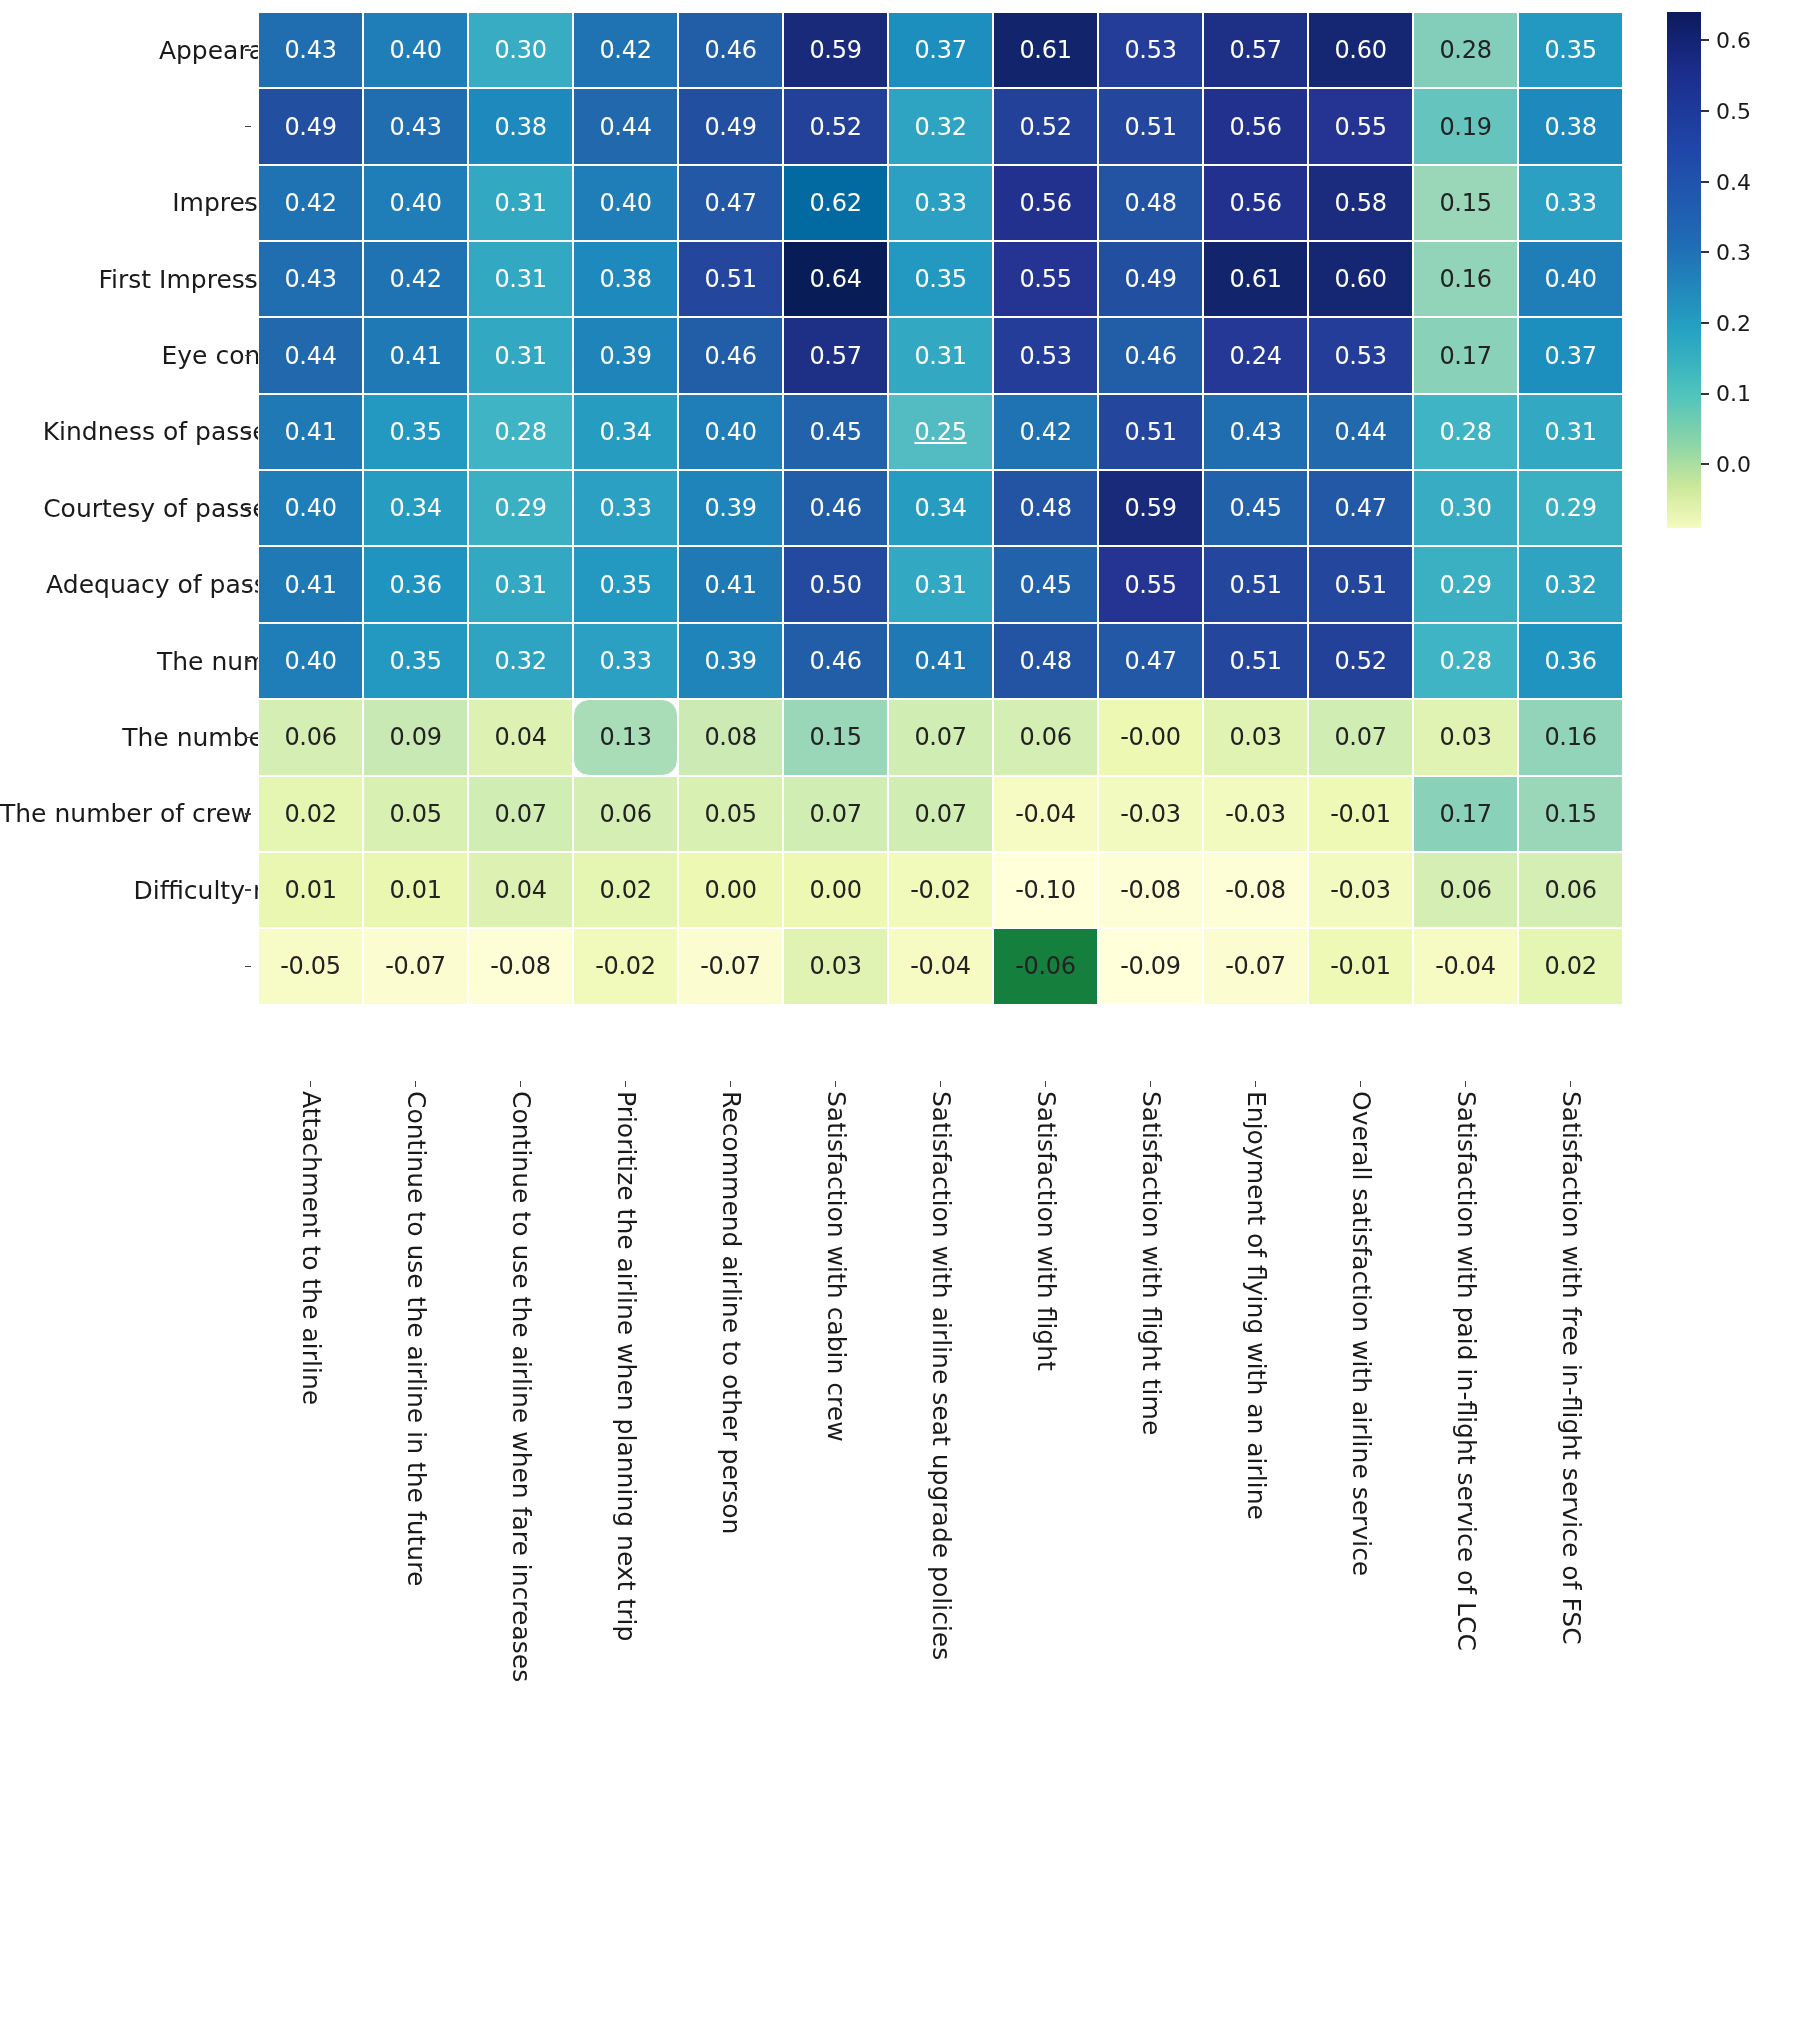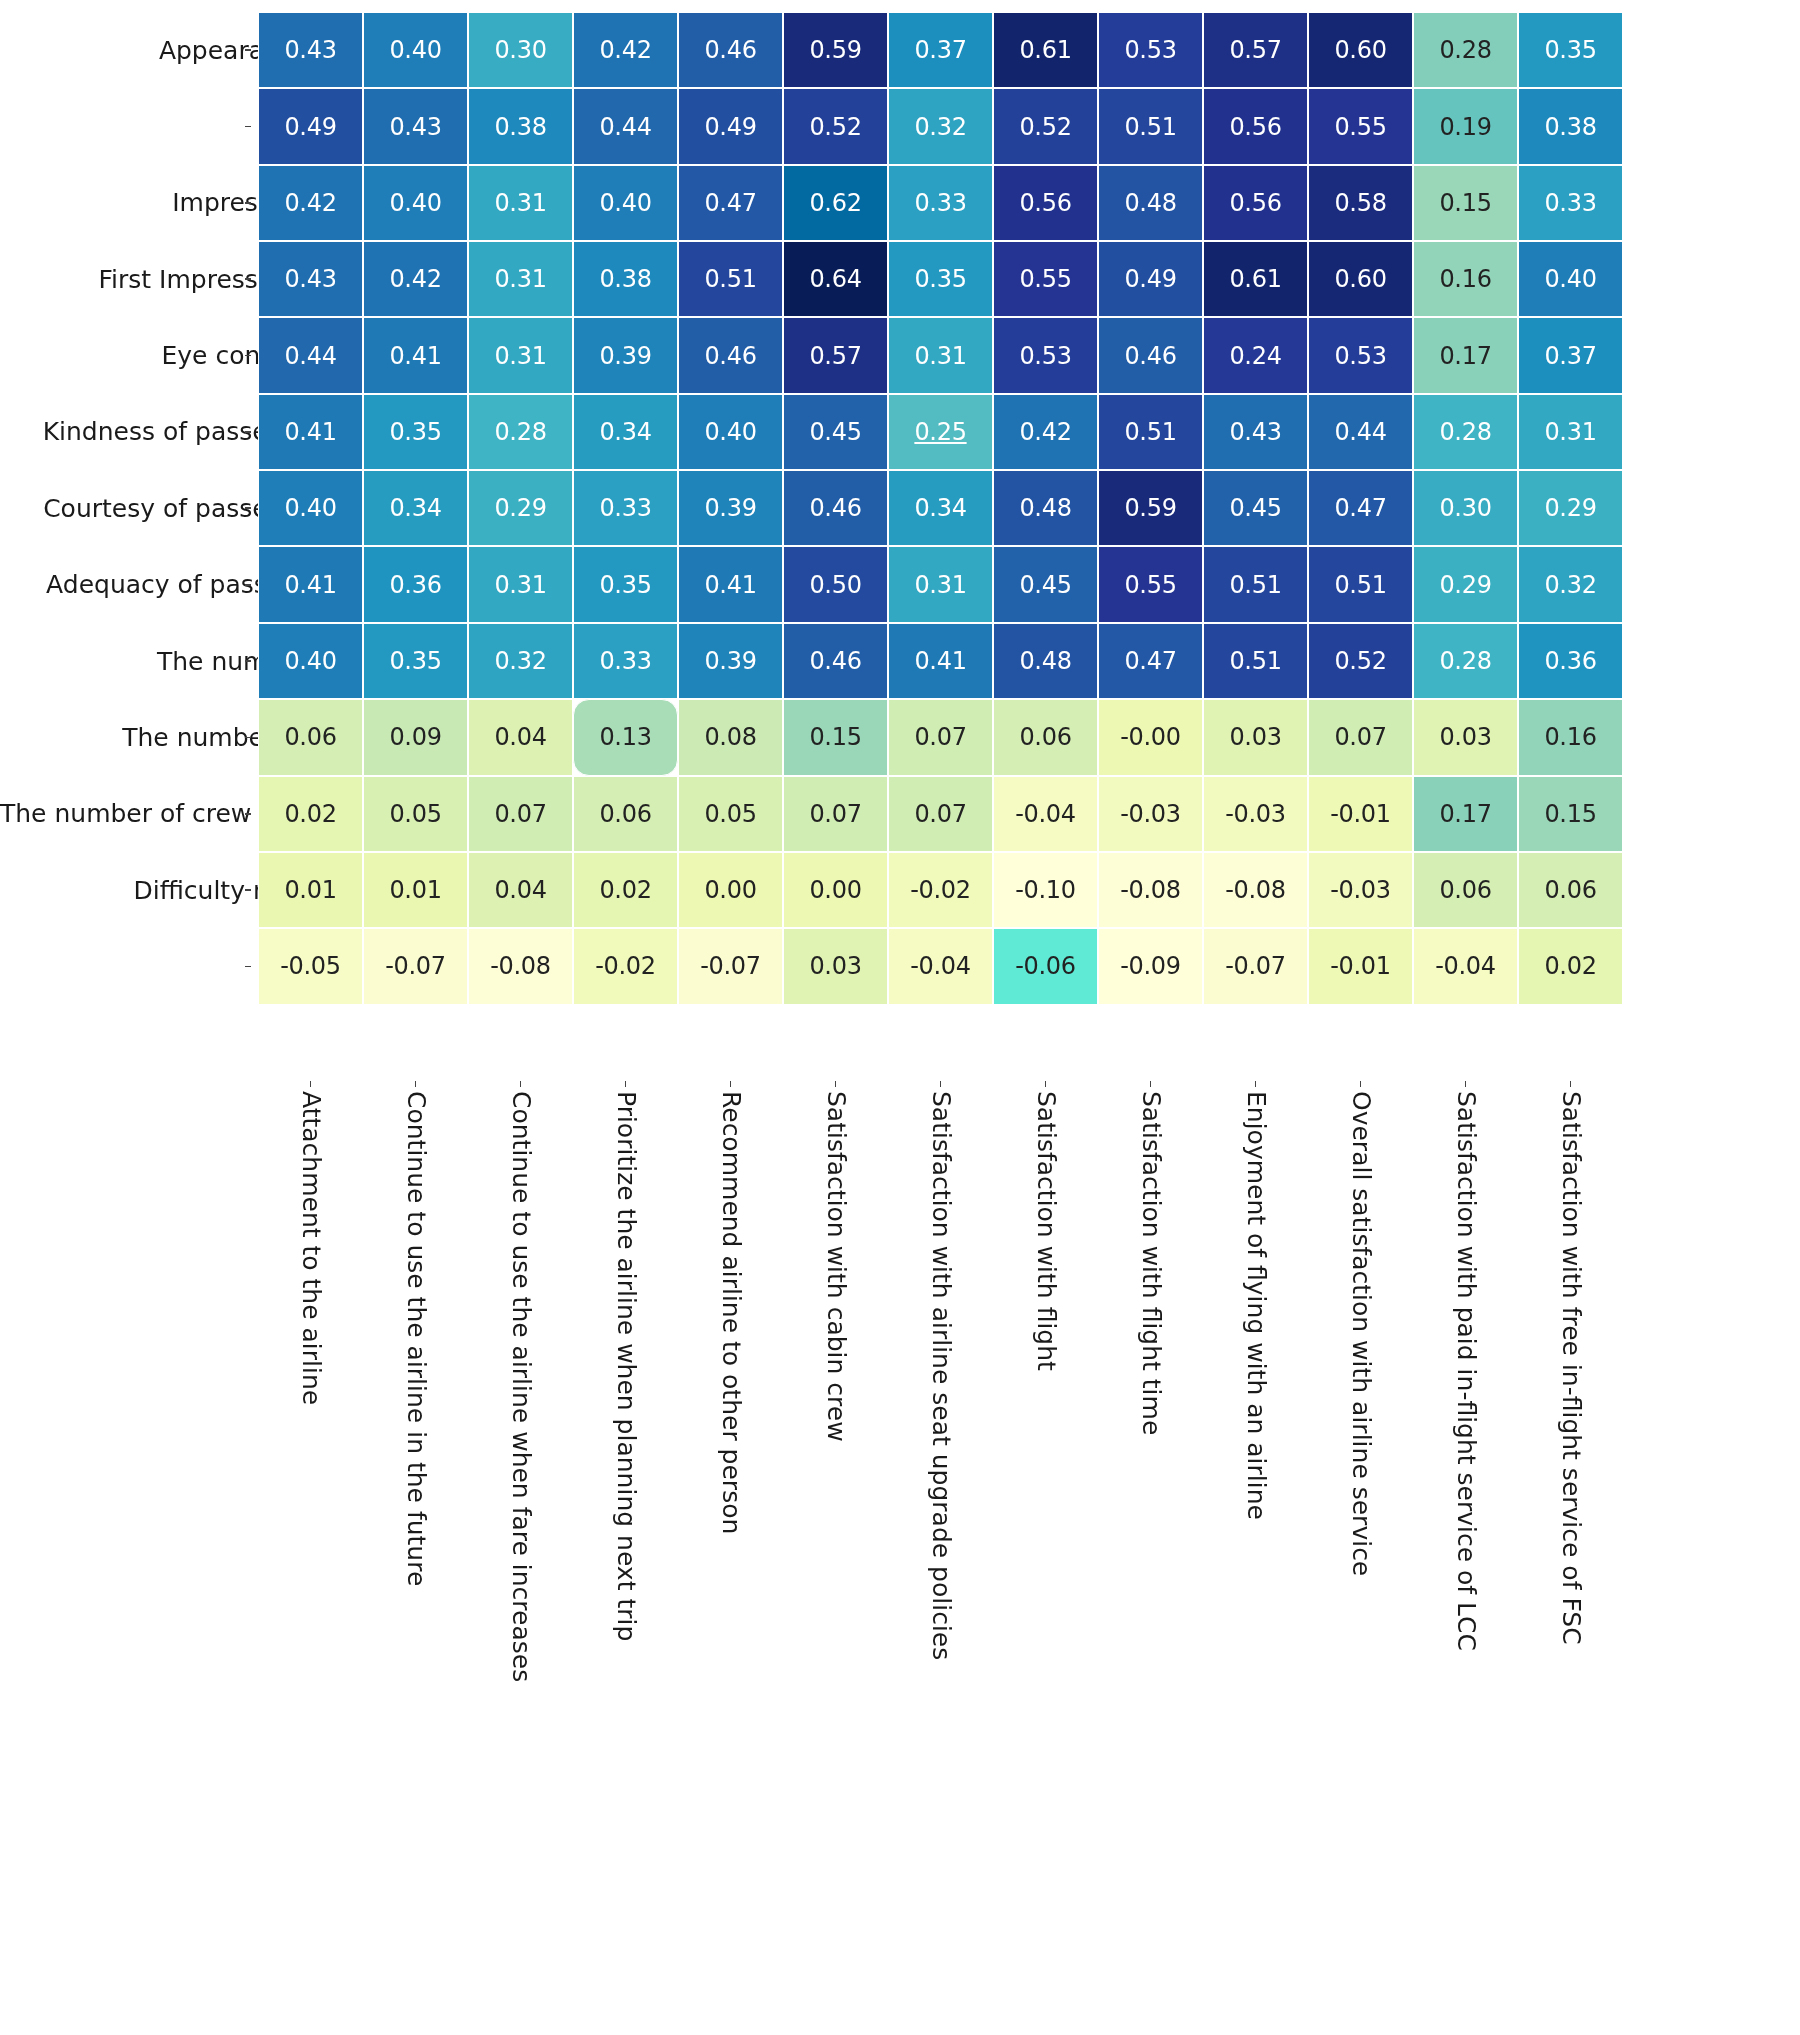"0.6" div { html: none -> <div> <div></div> <div></div> <div>0.6</div> <div></div> <div>0.5</div> <div></div> <div>0.4</div> <div></div> <div>0.3</div> <div></div> <div>0.2</div> <div></div> <div>0.1</div> <div></div> <div>0.0</div> </div> }
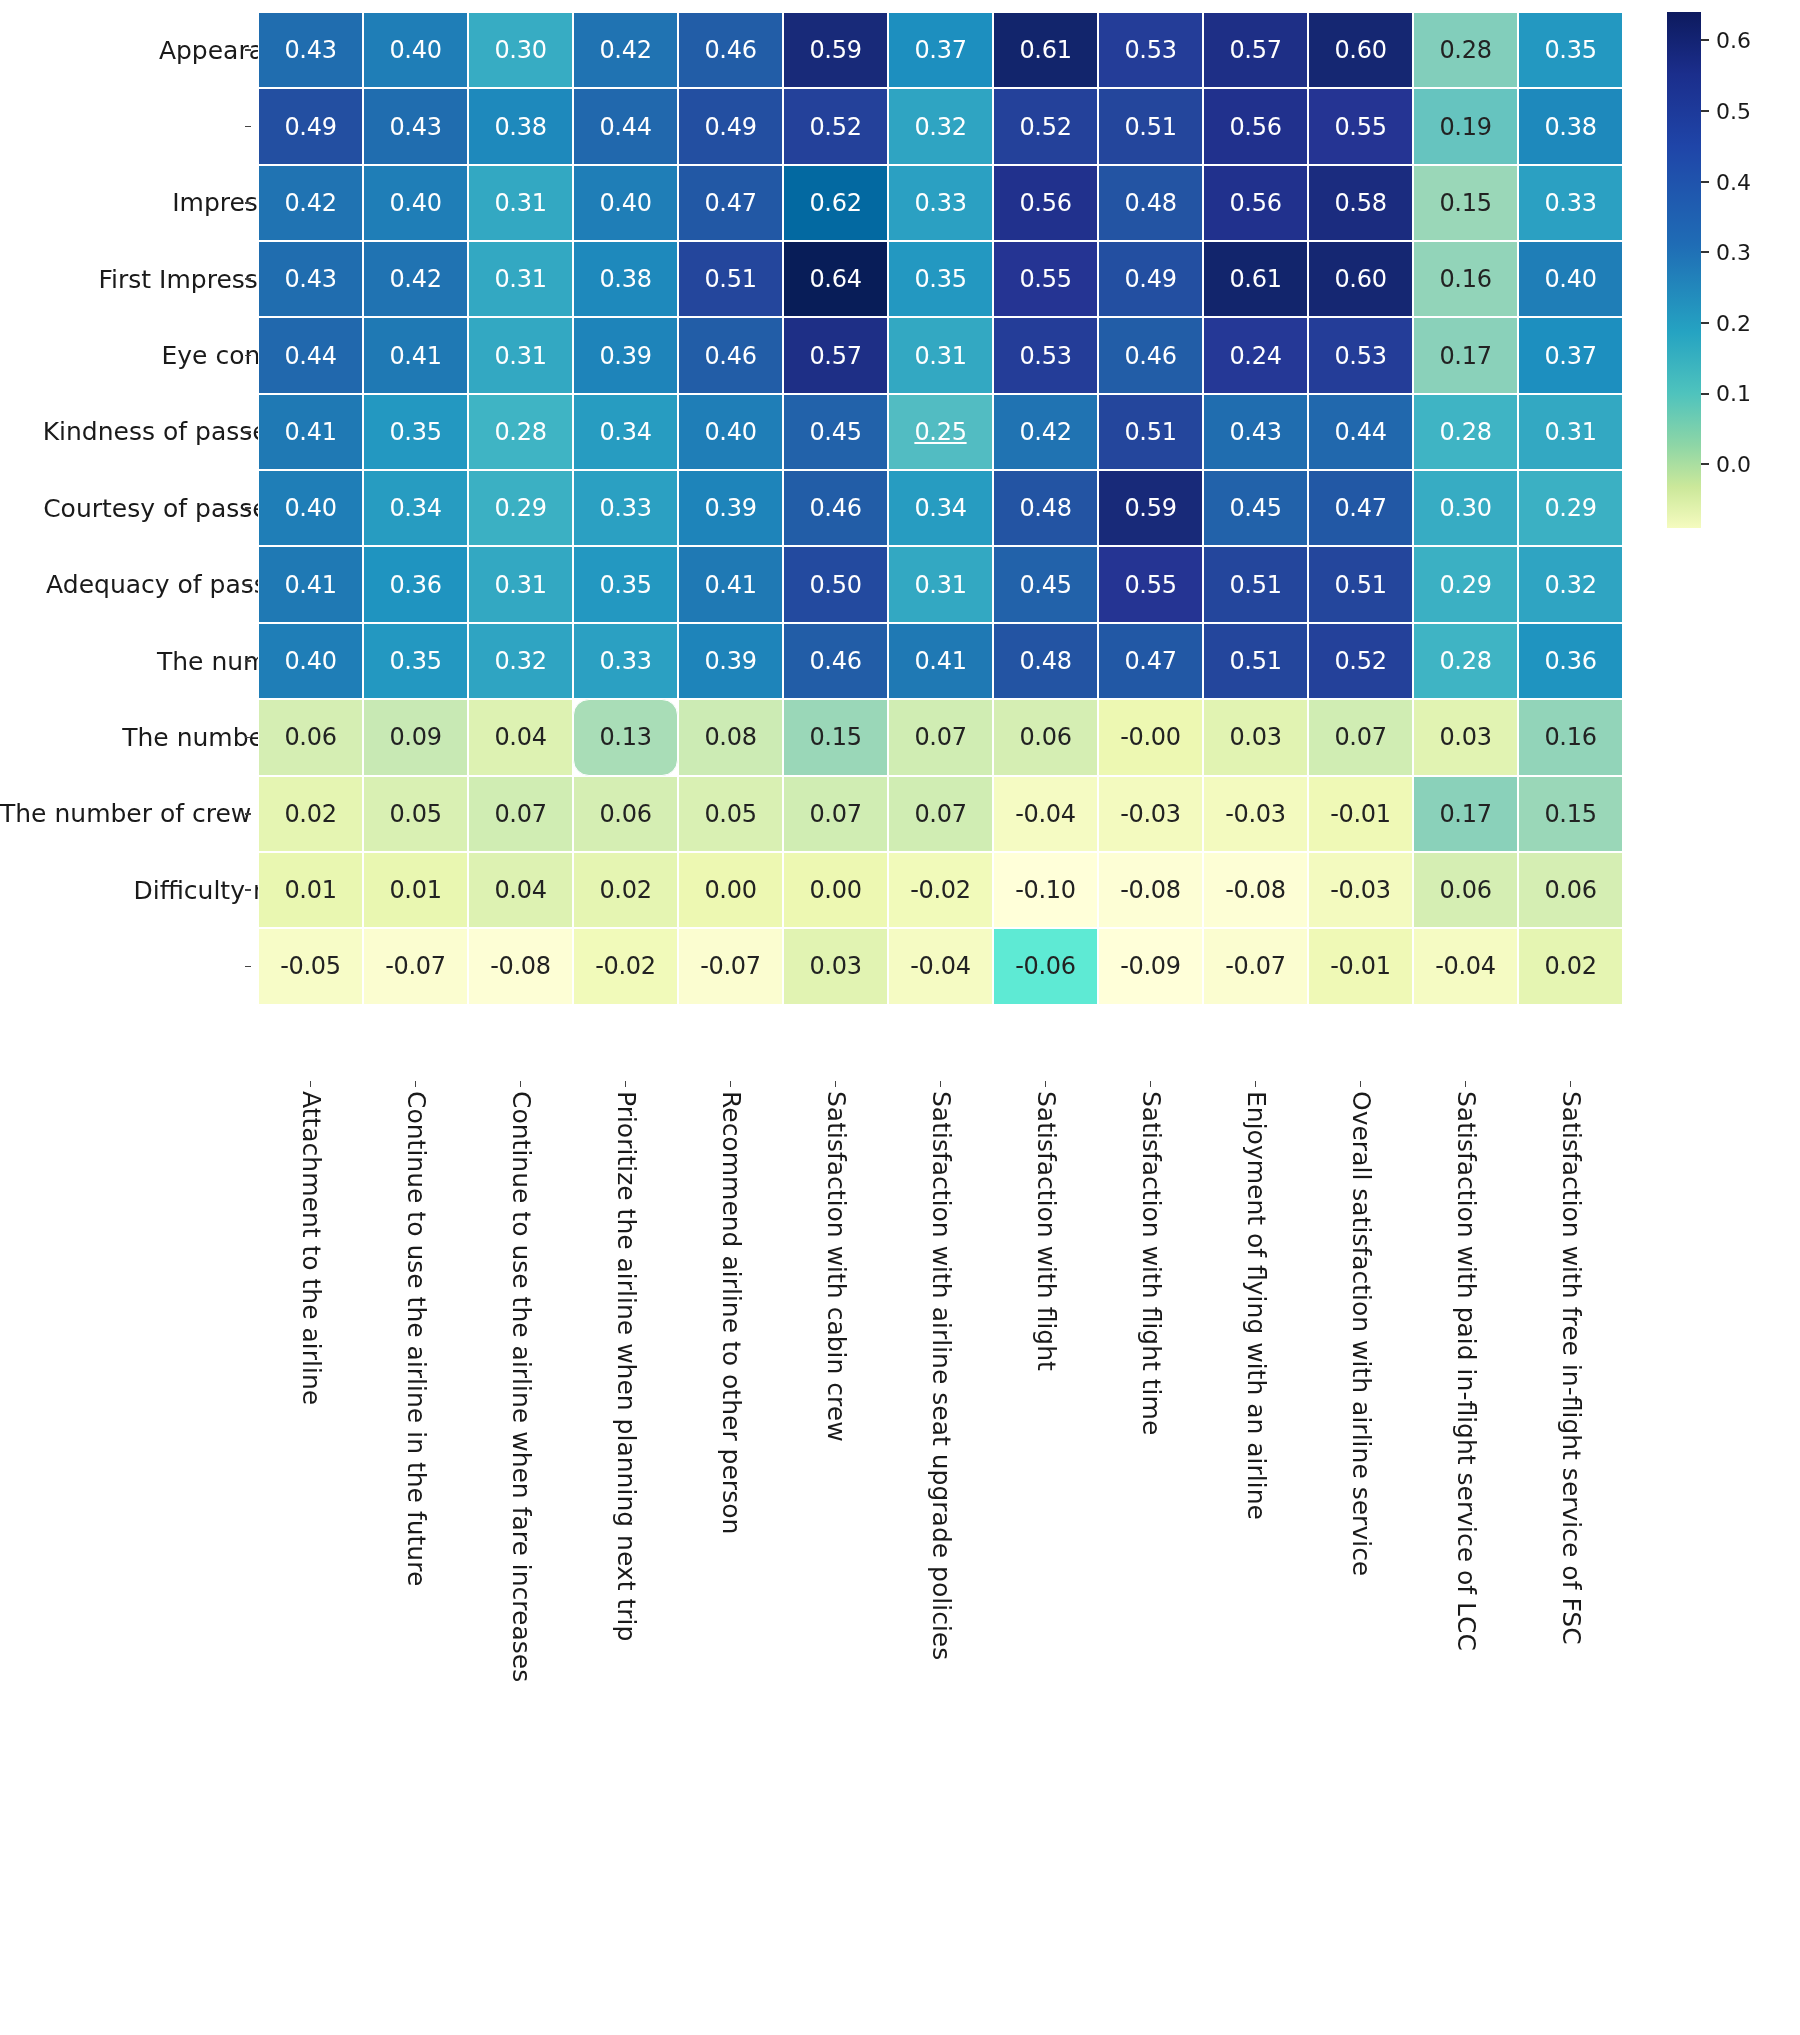"-0.06" div.cell { background: #5eead4 -> #15803d }
